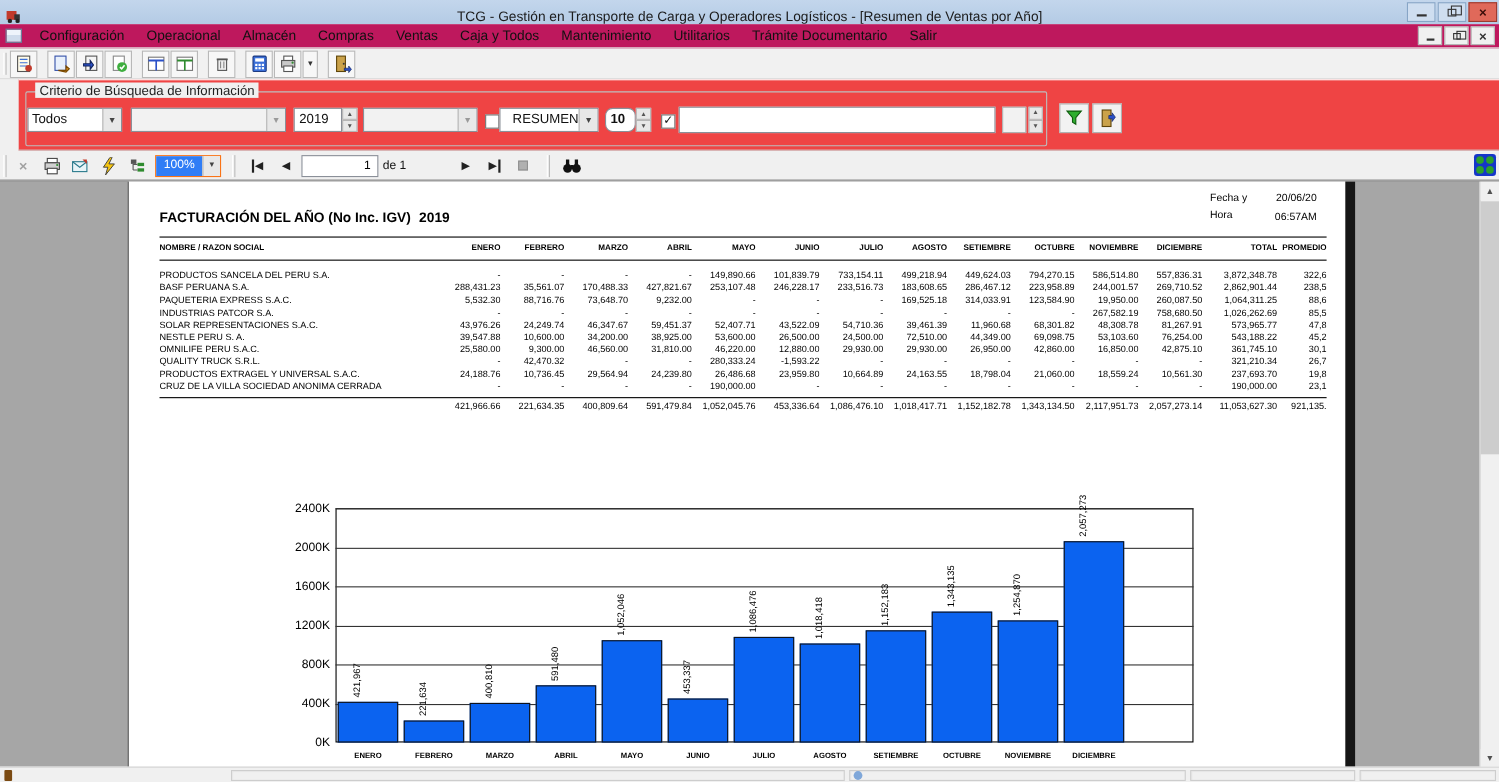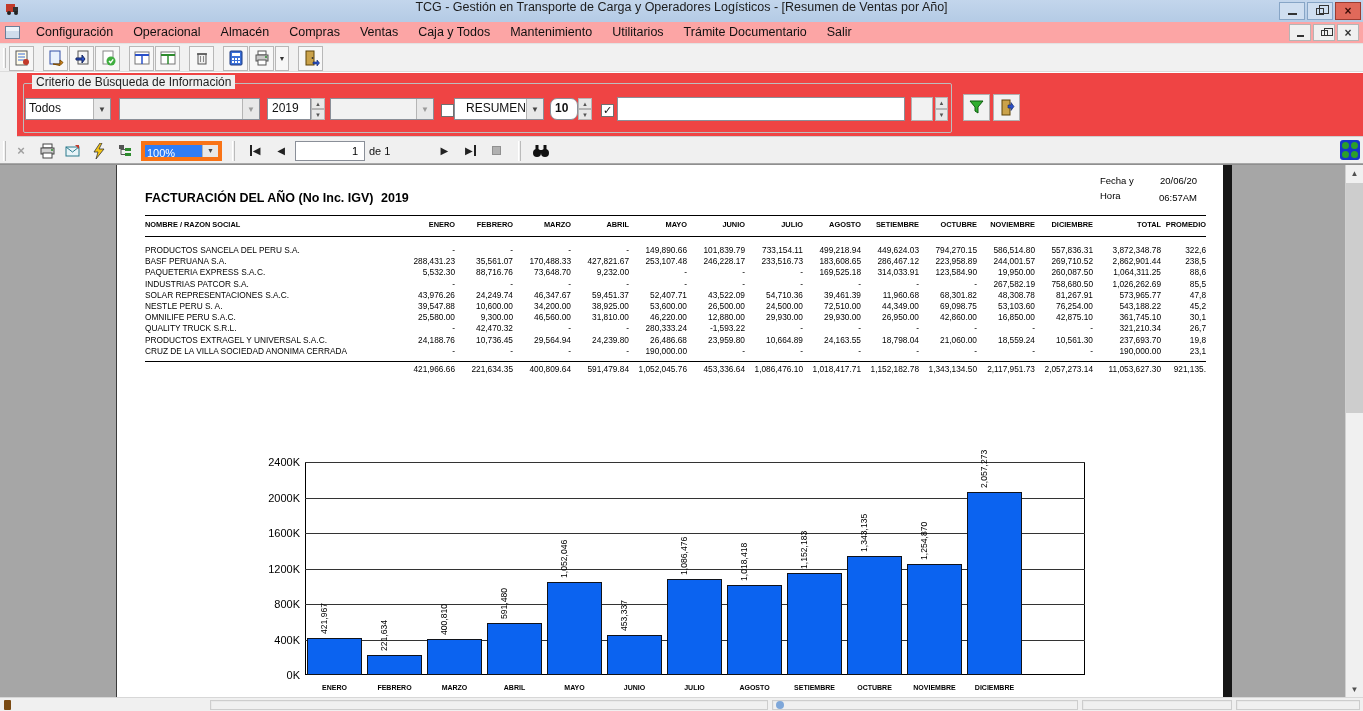"TCG - Gestión en Transporte" .titlebar { align-items: flex-start -> flex-end }
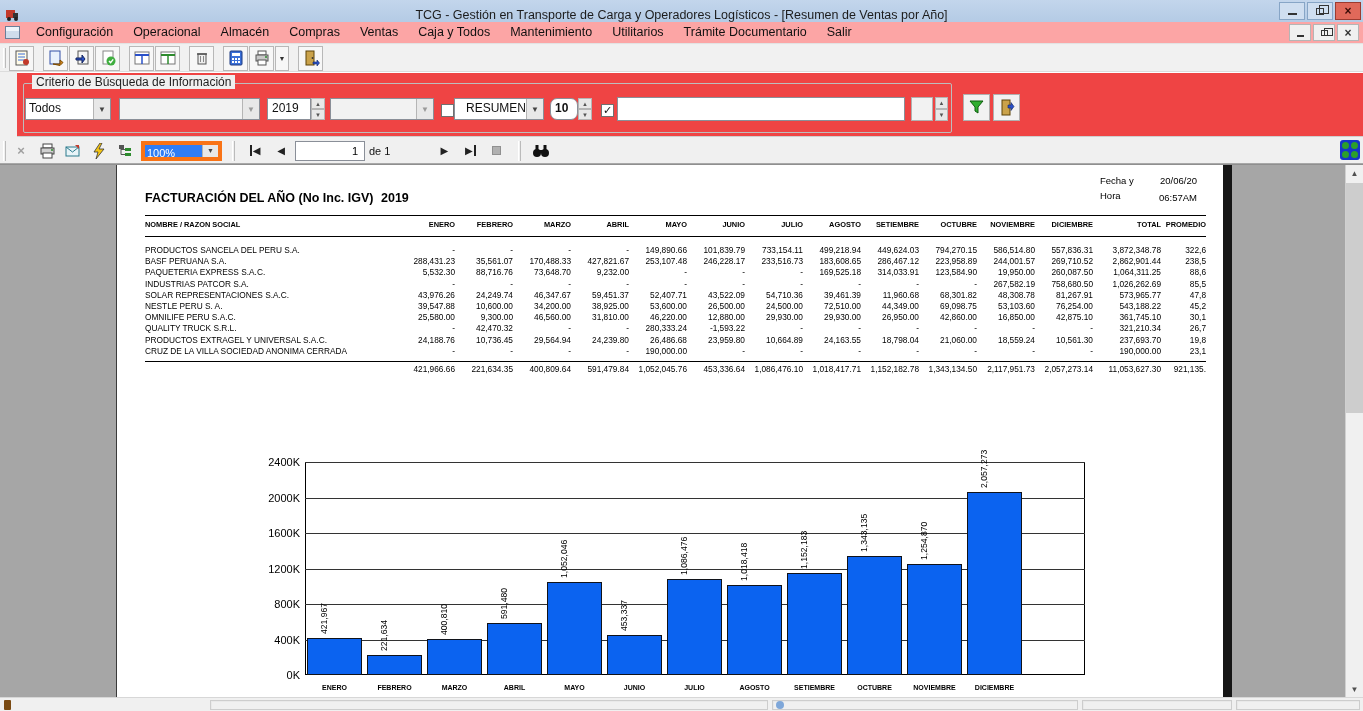"Configuración" .menubar { background: #fca5a5 -> #be185d }
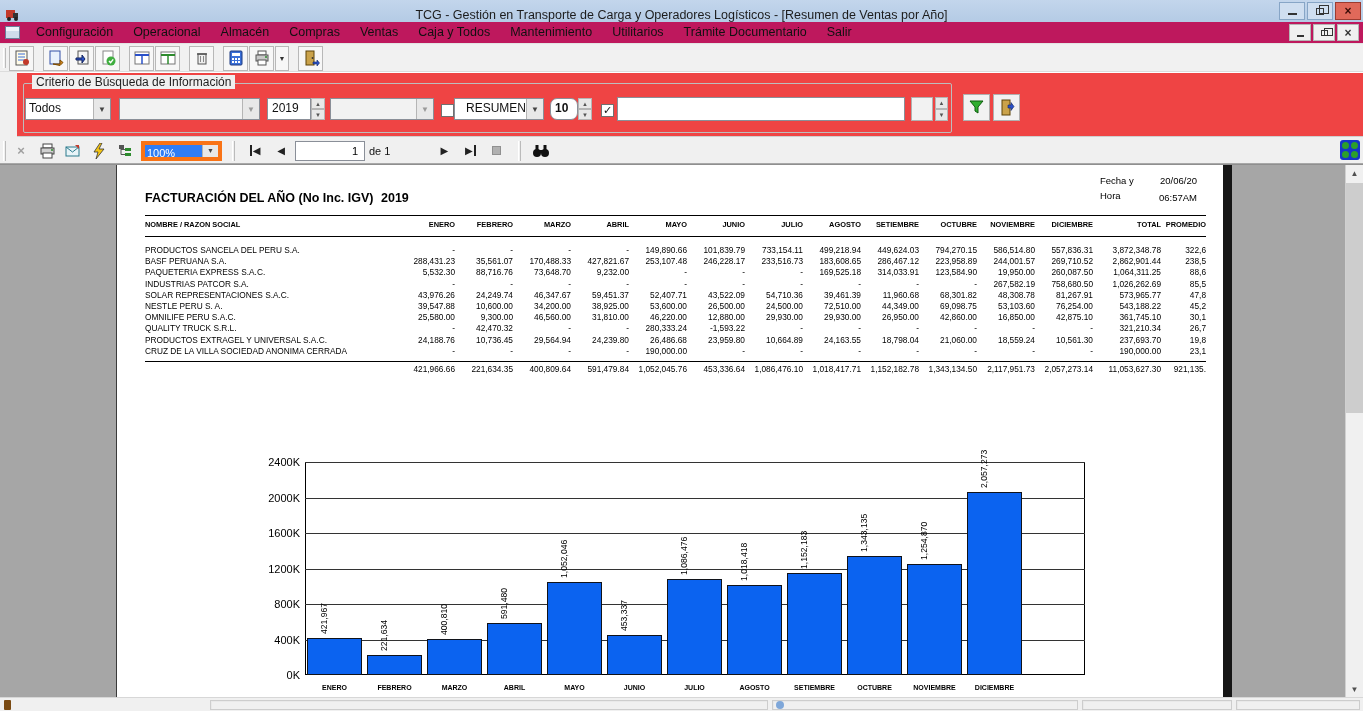"100%" .zoombox { border: 4px solid #f97316 -> 1px solid #f97316; text-align: none -> center; width: 81px -> 60px }
